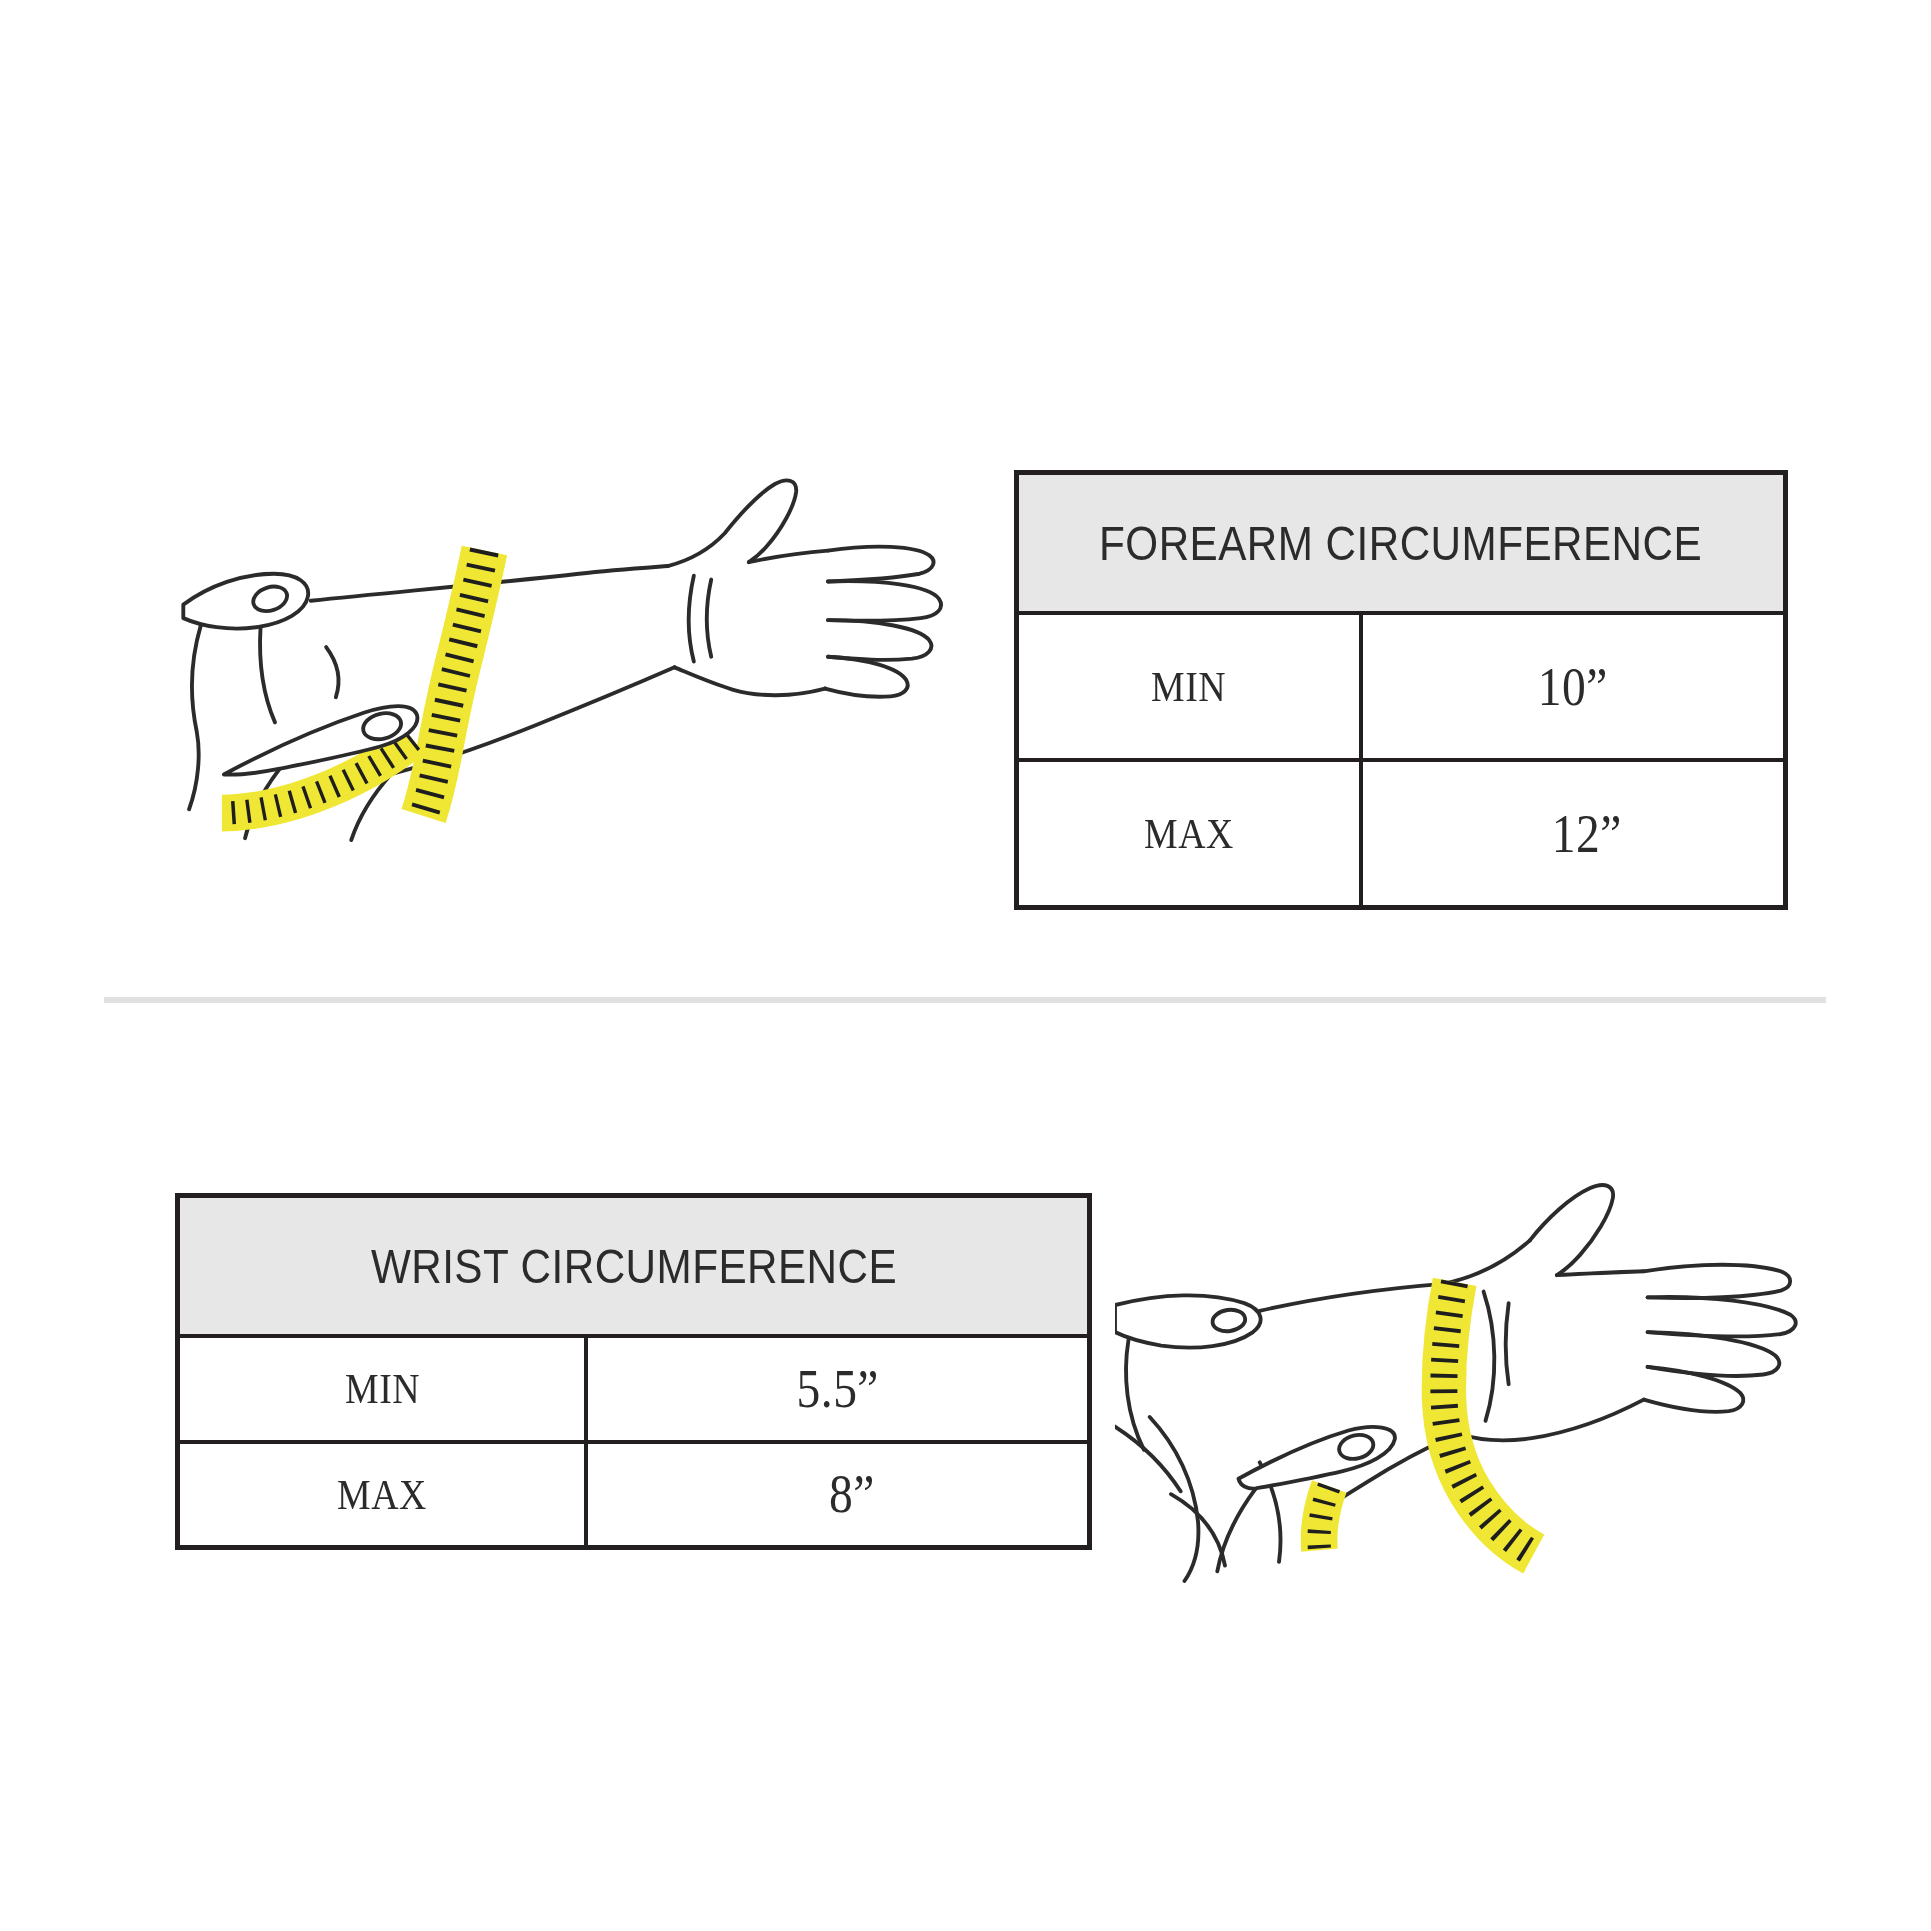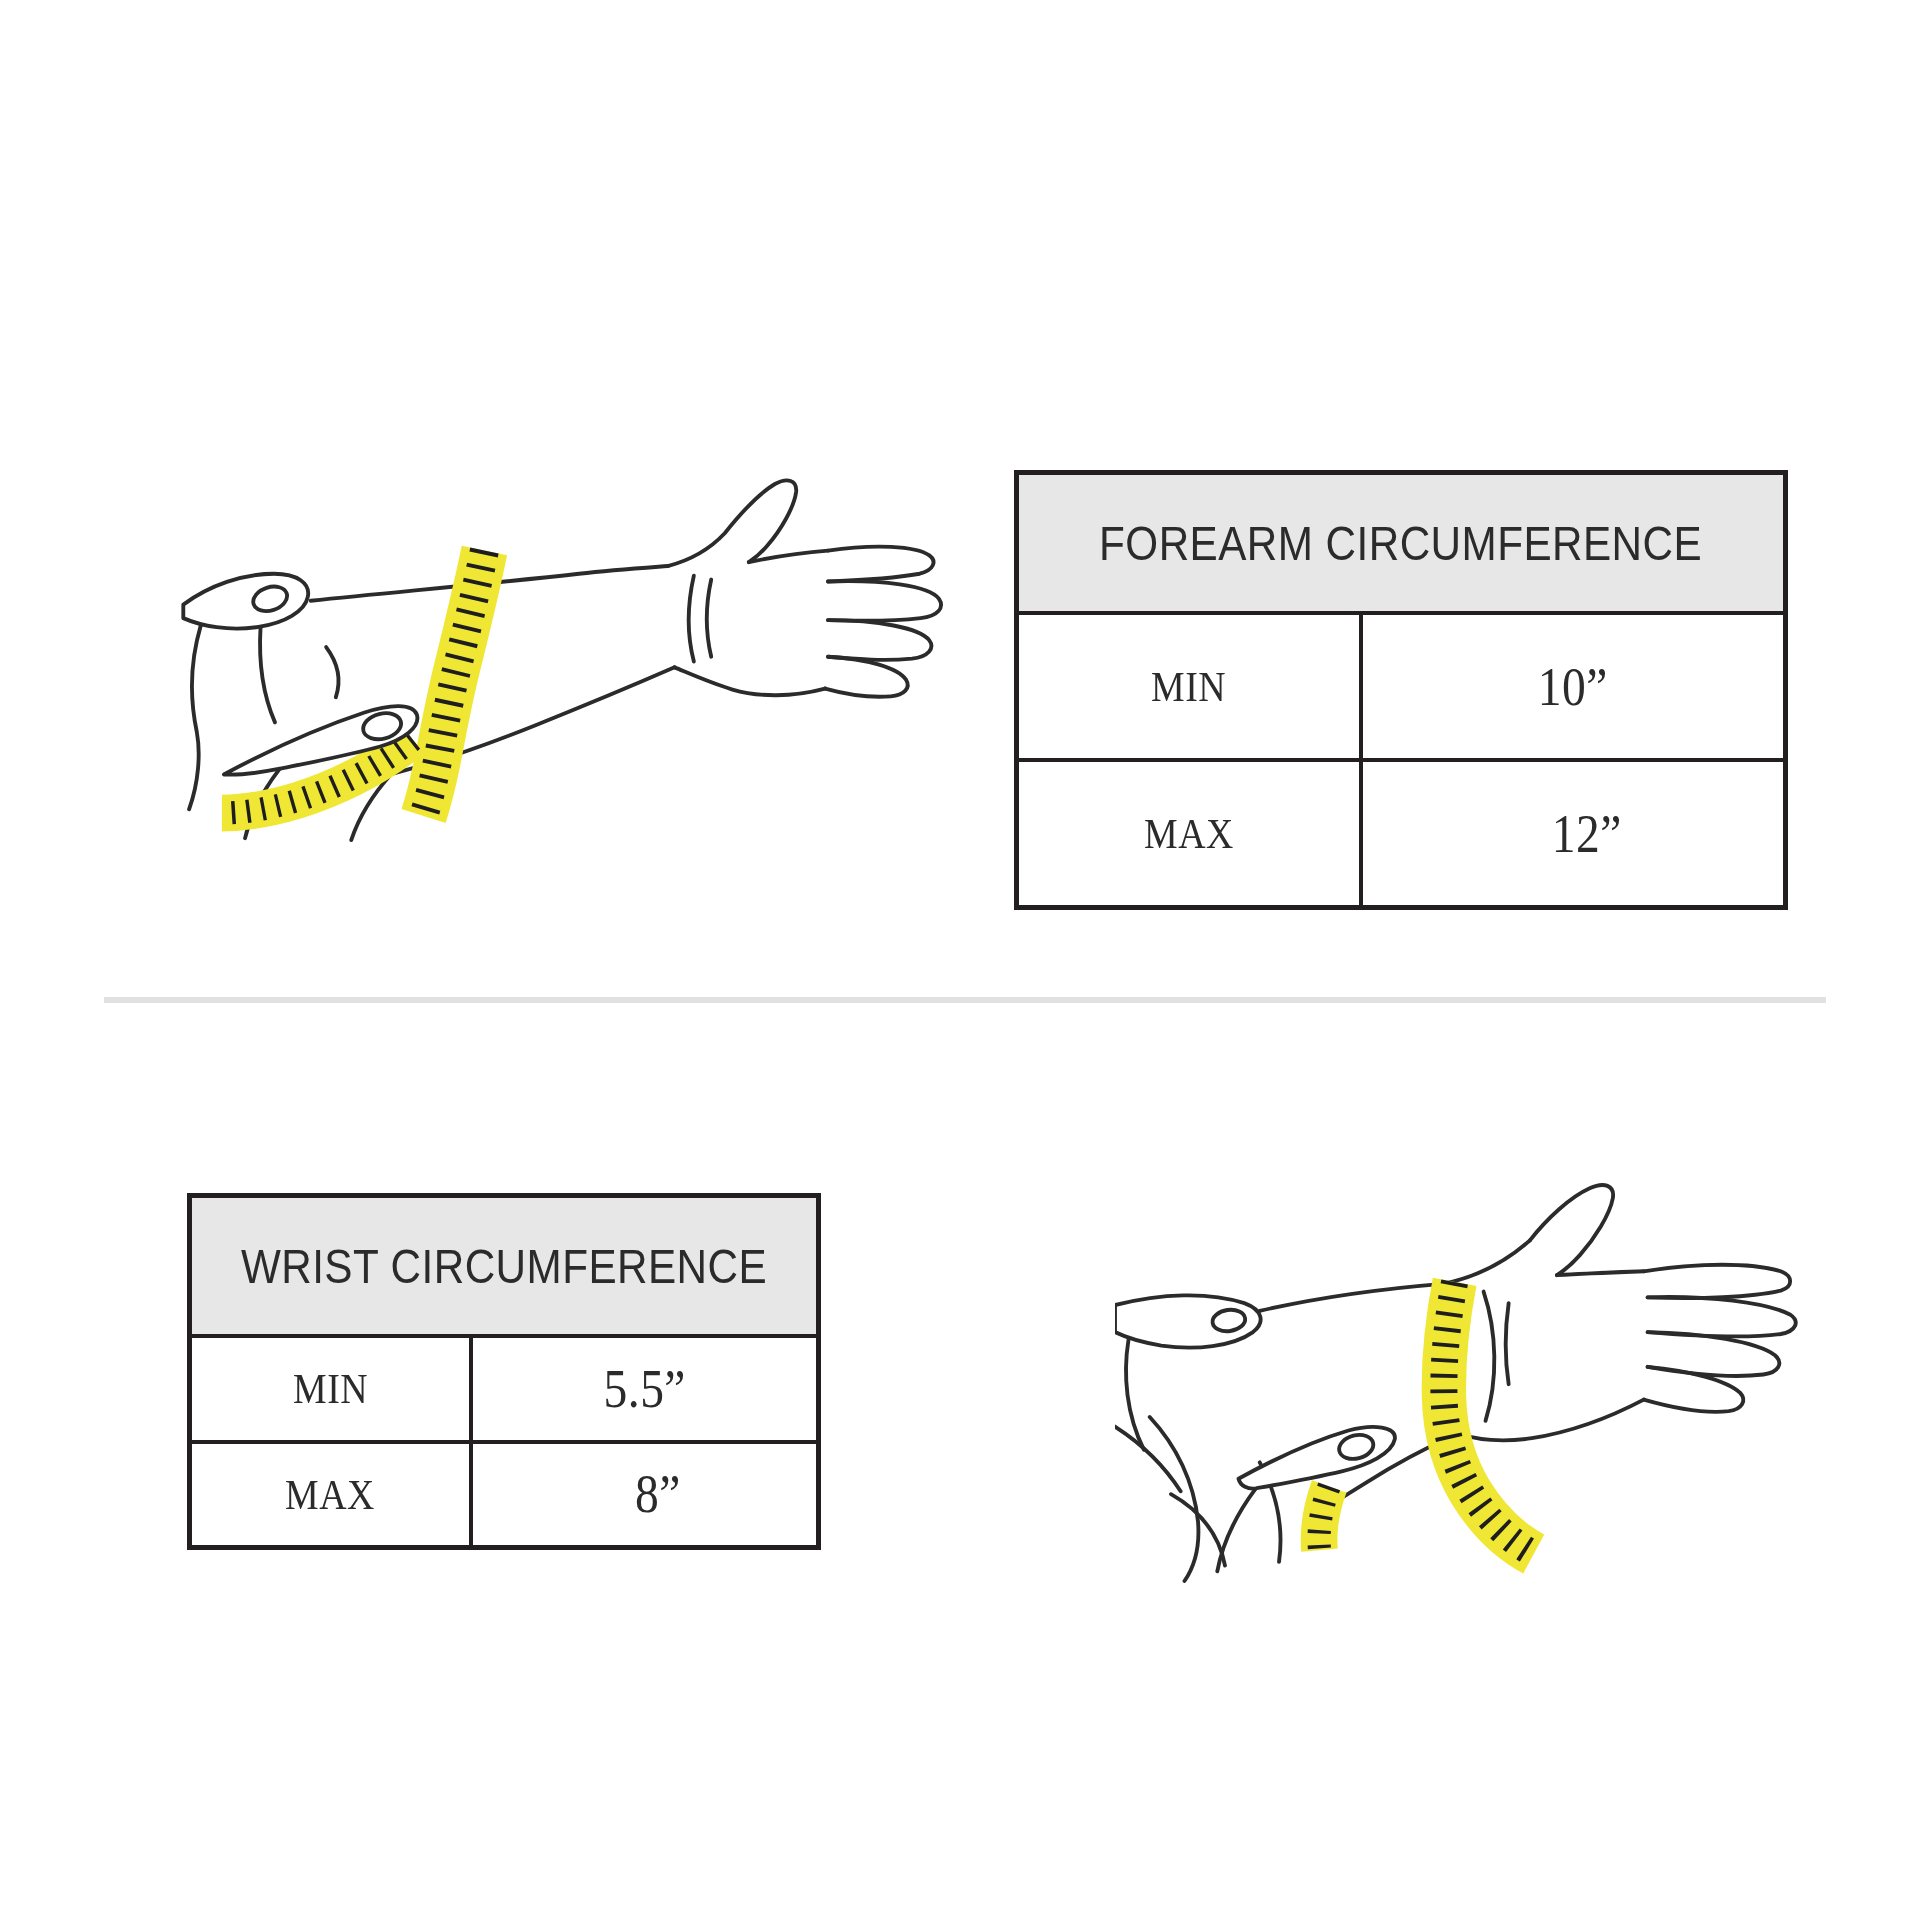"WRIST CIRCUMFERENCE" .table-wrist { left: 187px -> 175px; width: 634px -> 917px }
